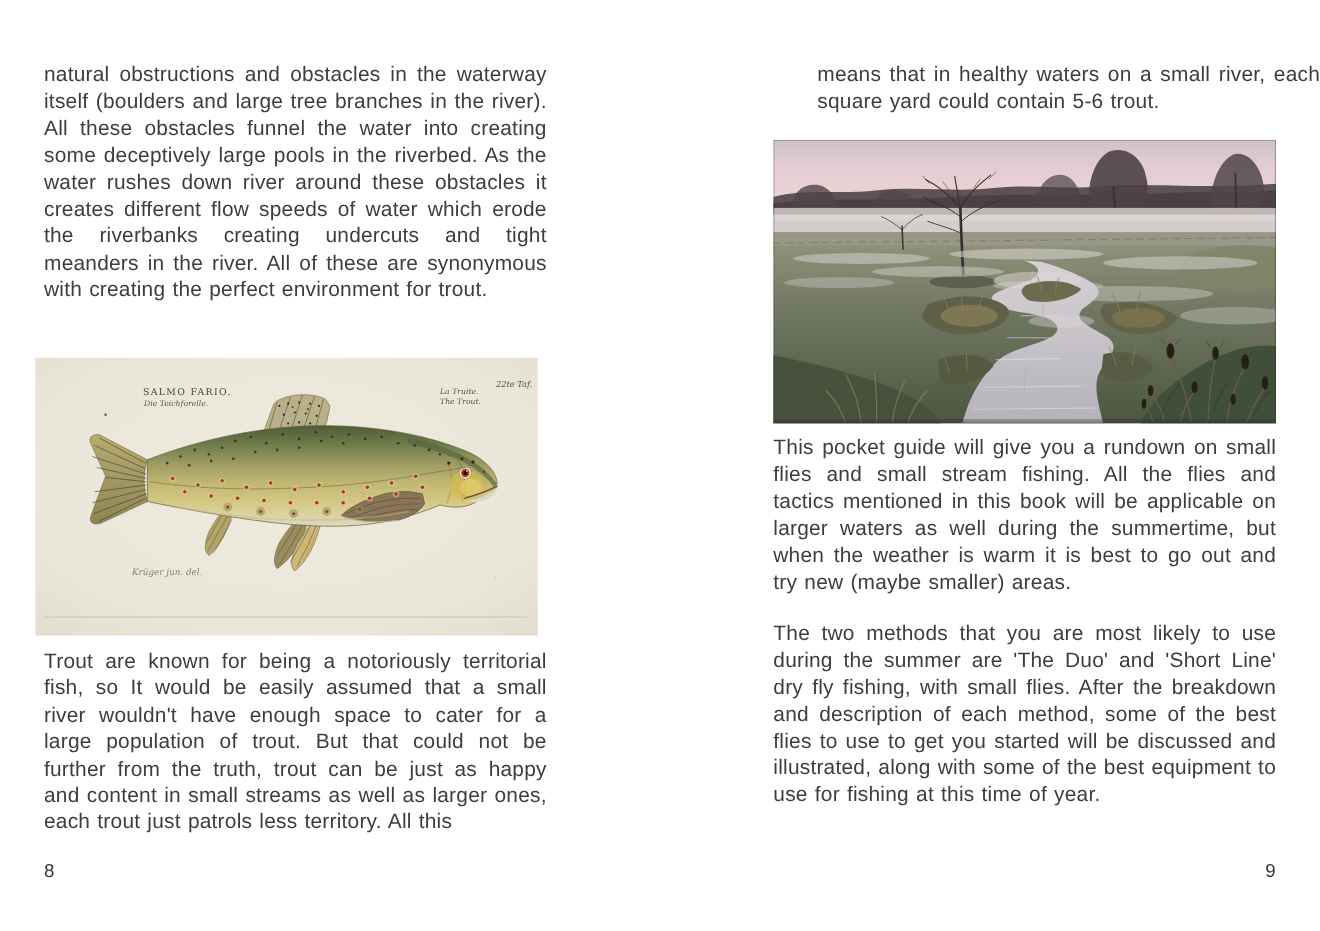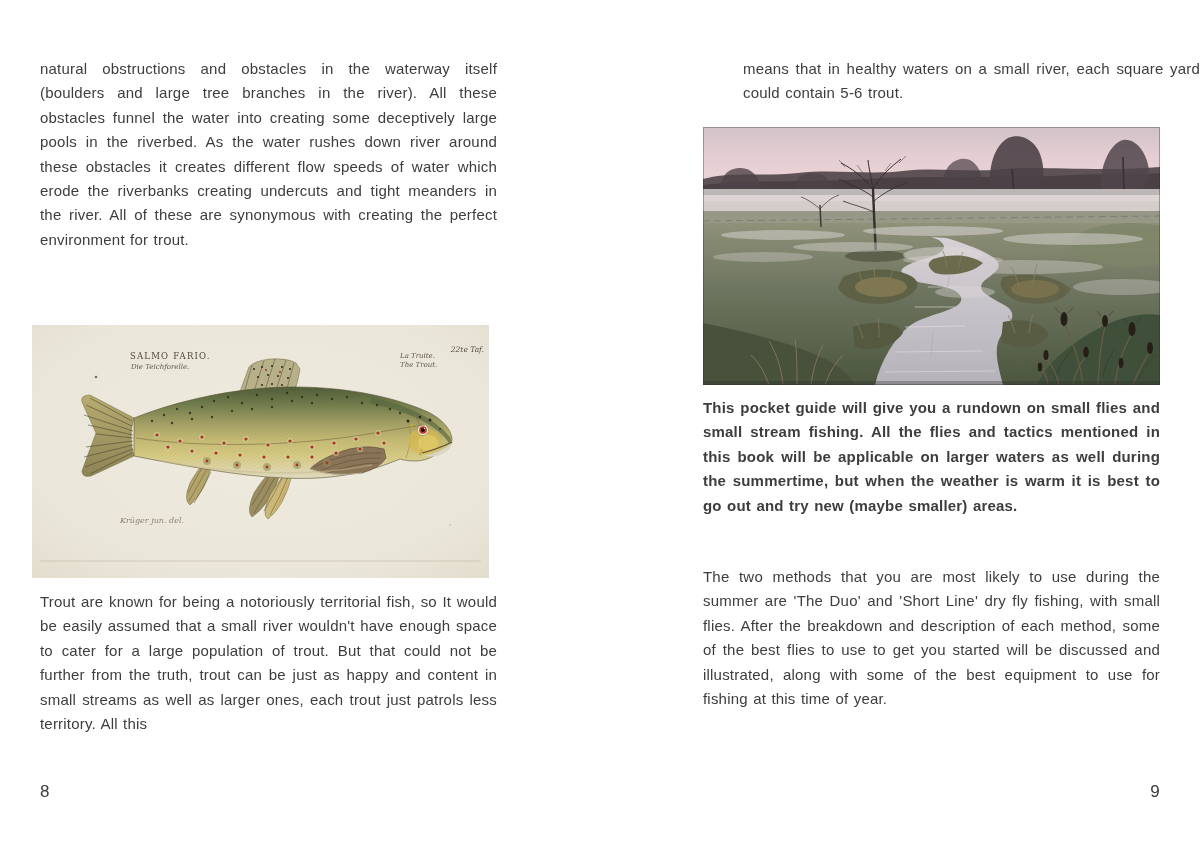"natural obstructions and obstacles in" .body-text { font-size: 15px -> 19px }
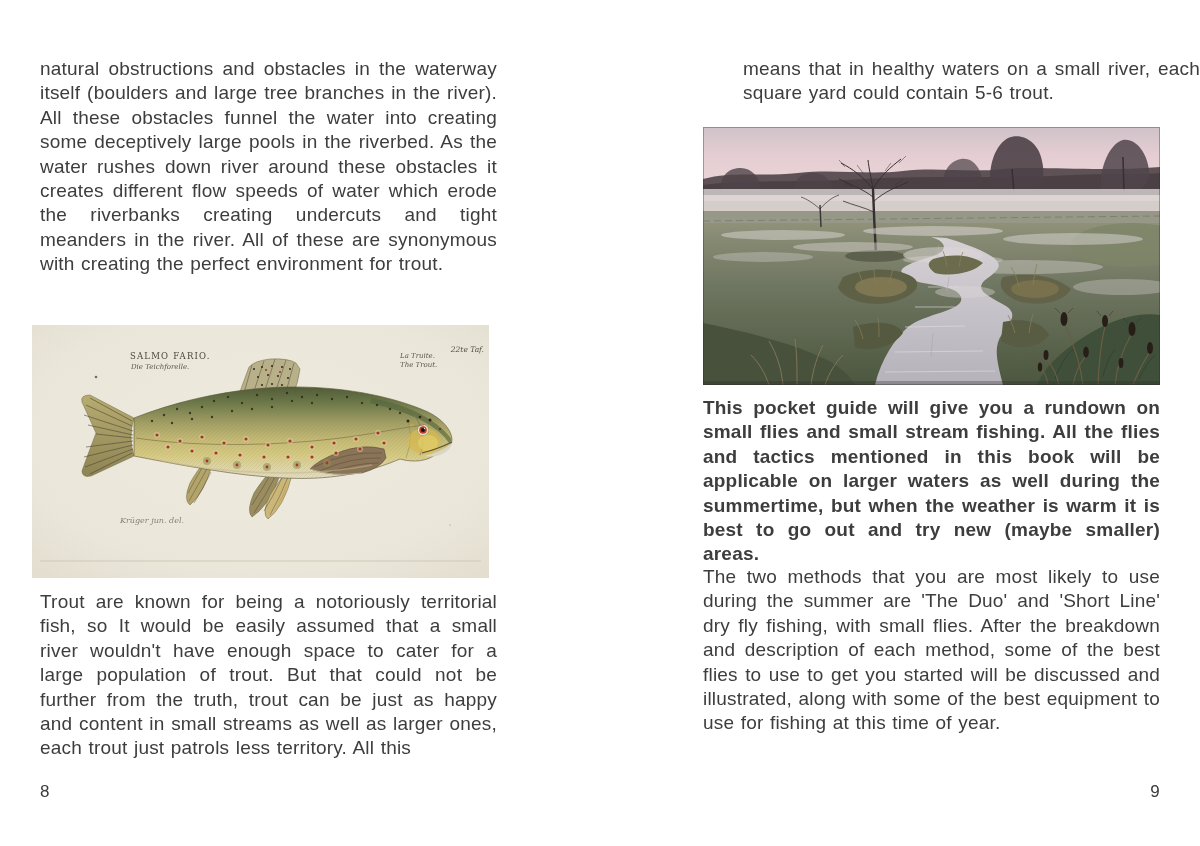"This pocket guide will give" div.body-text { font-weight: bold -> none }
